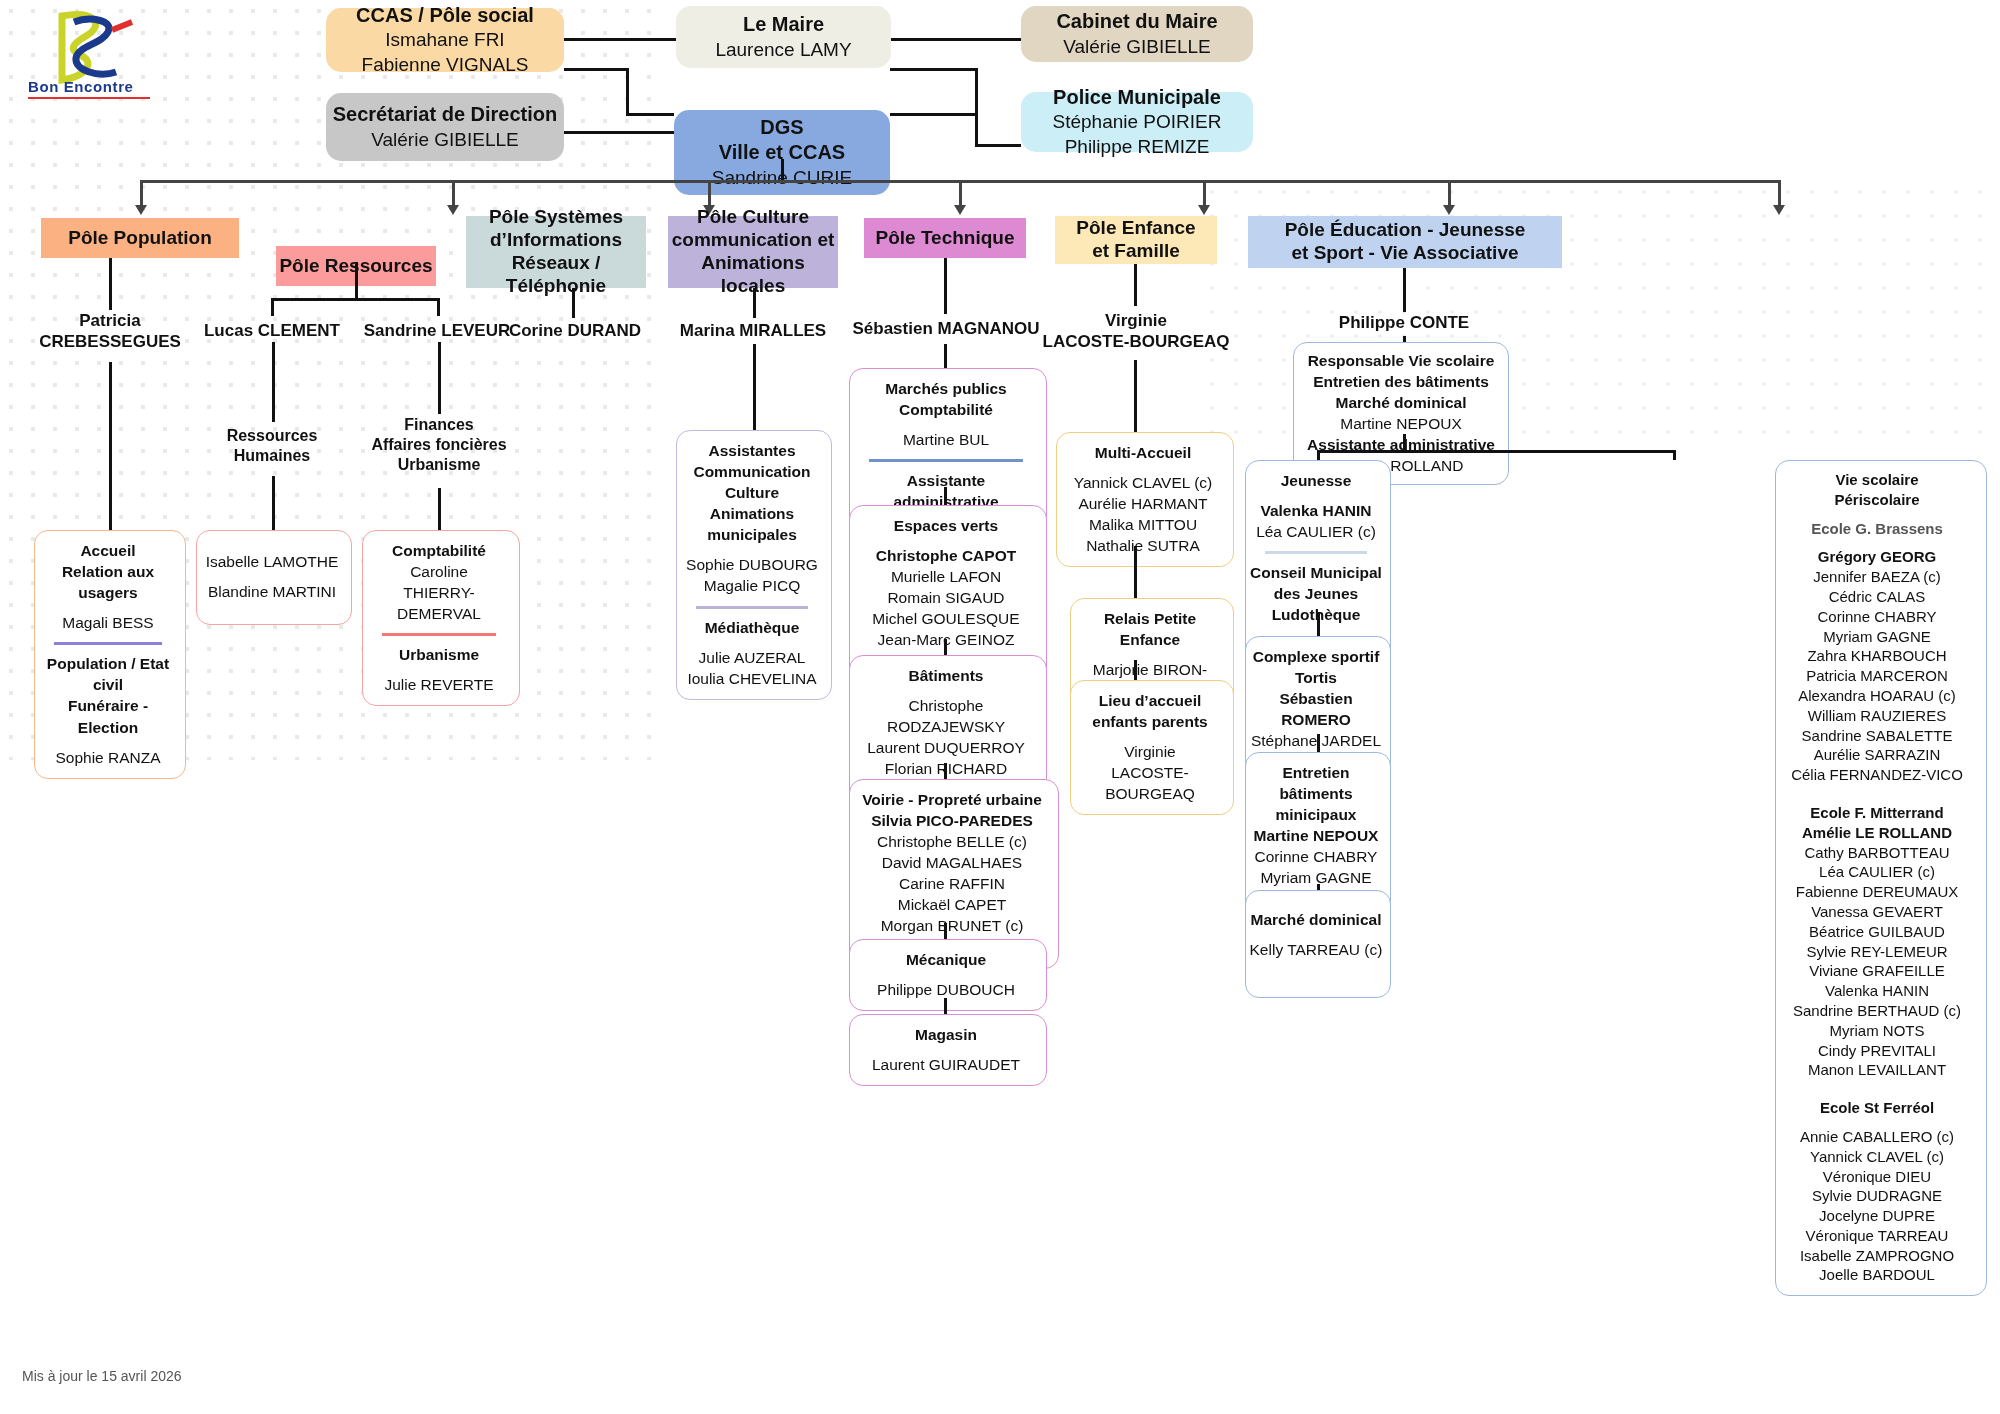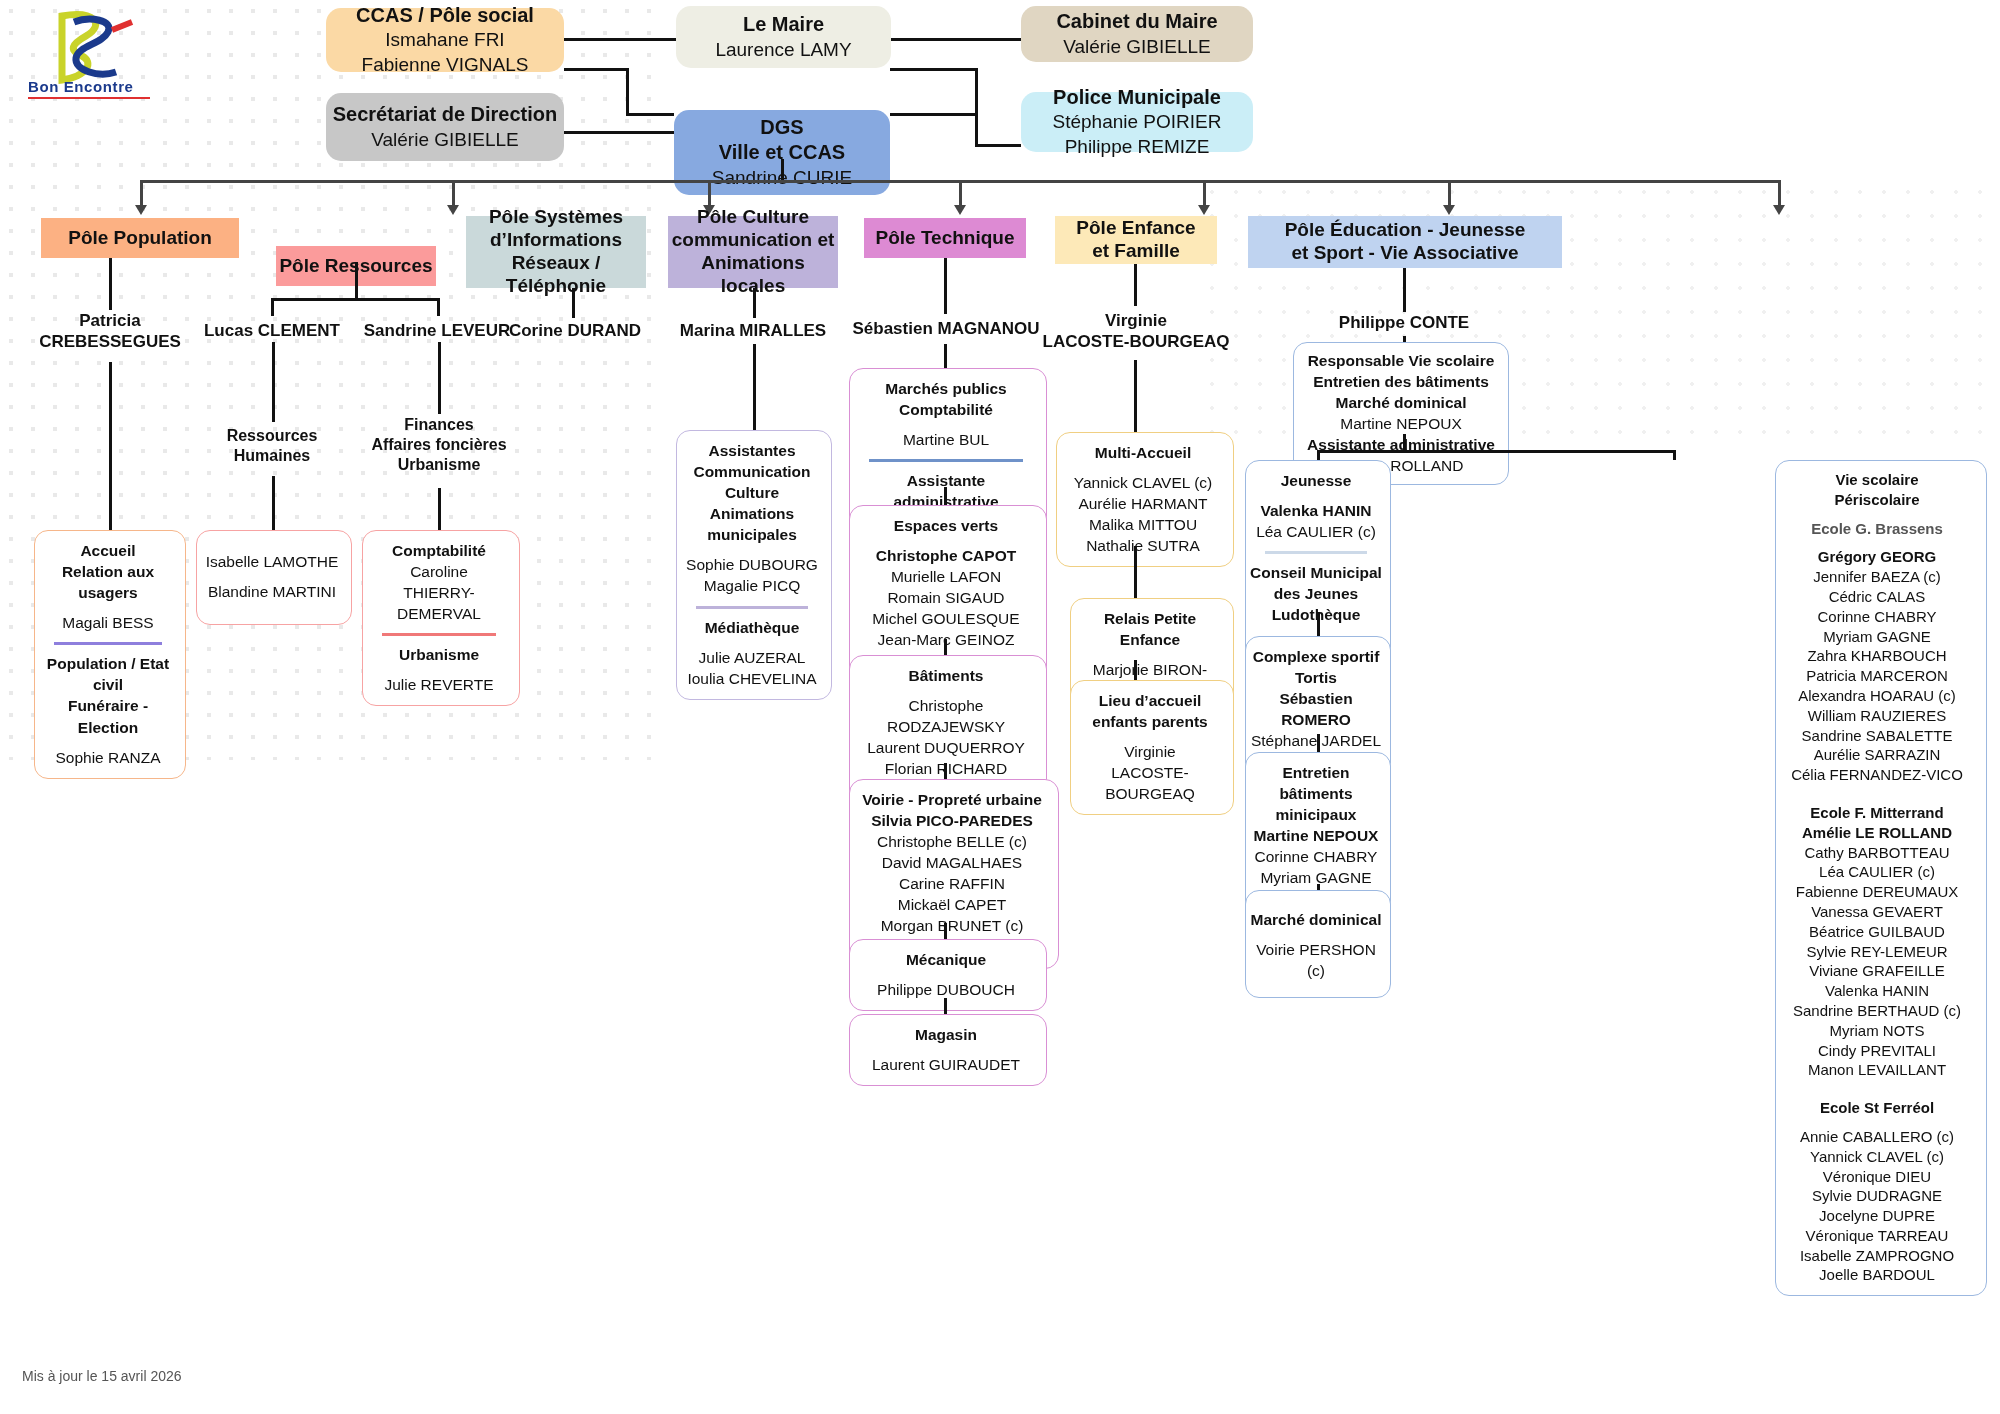"Voirie PERSHON (c)" div { text: Voirie PERSHON -> Kelly TARREAU }
